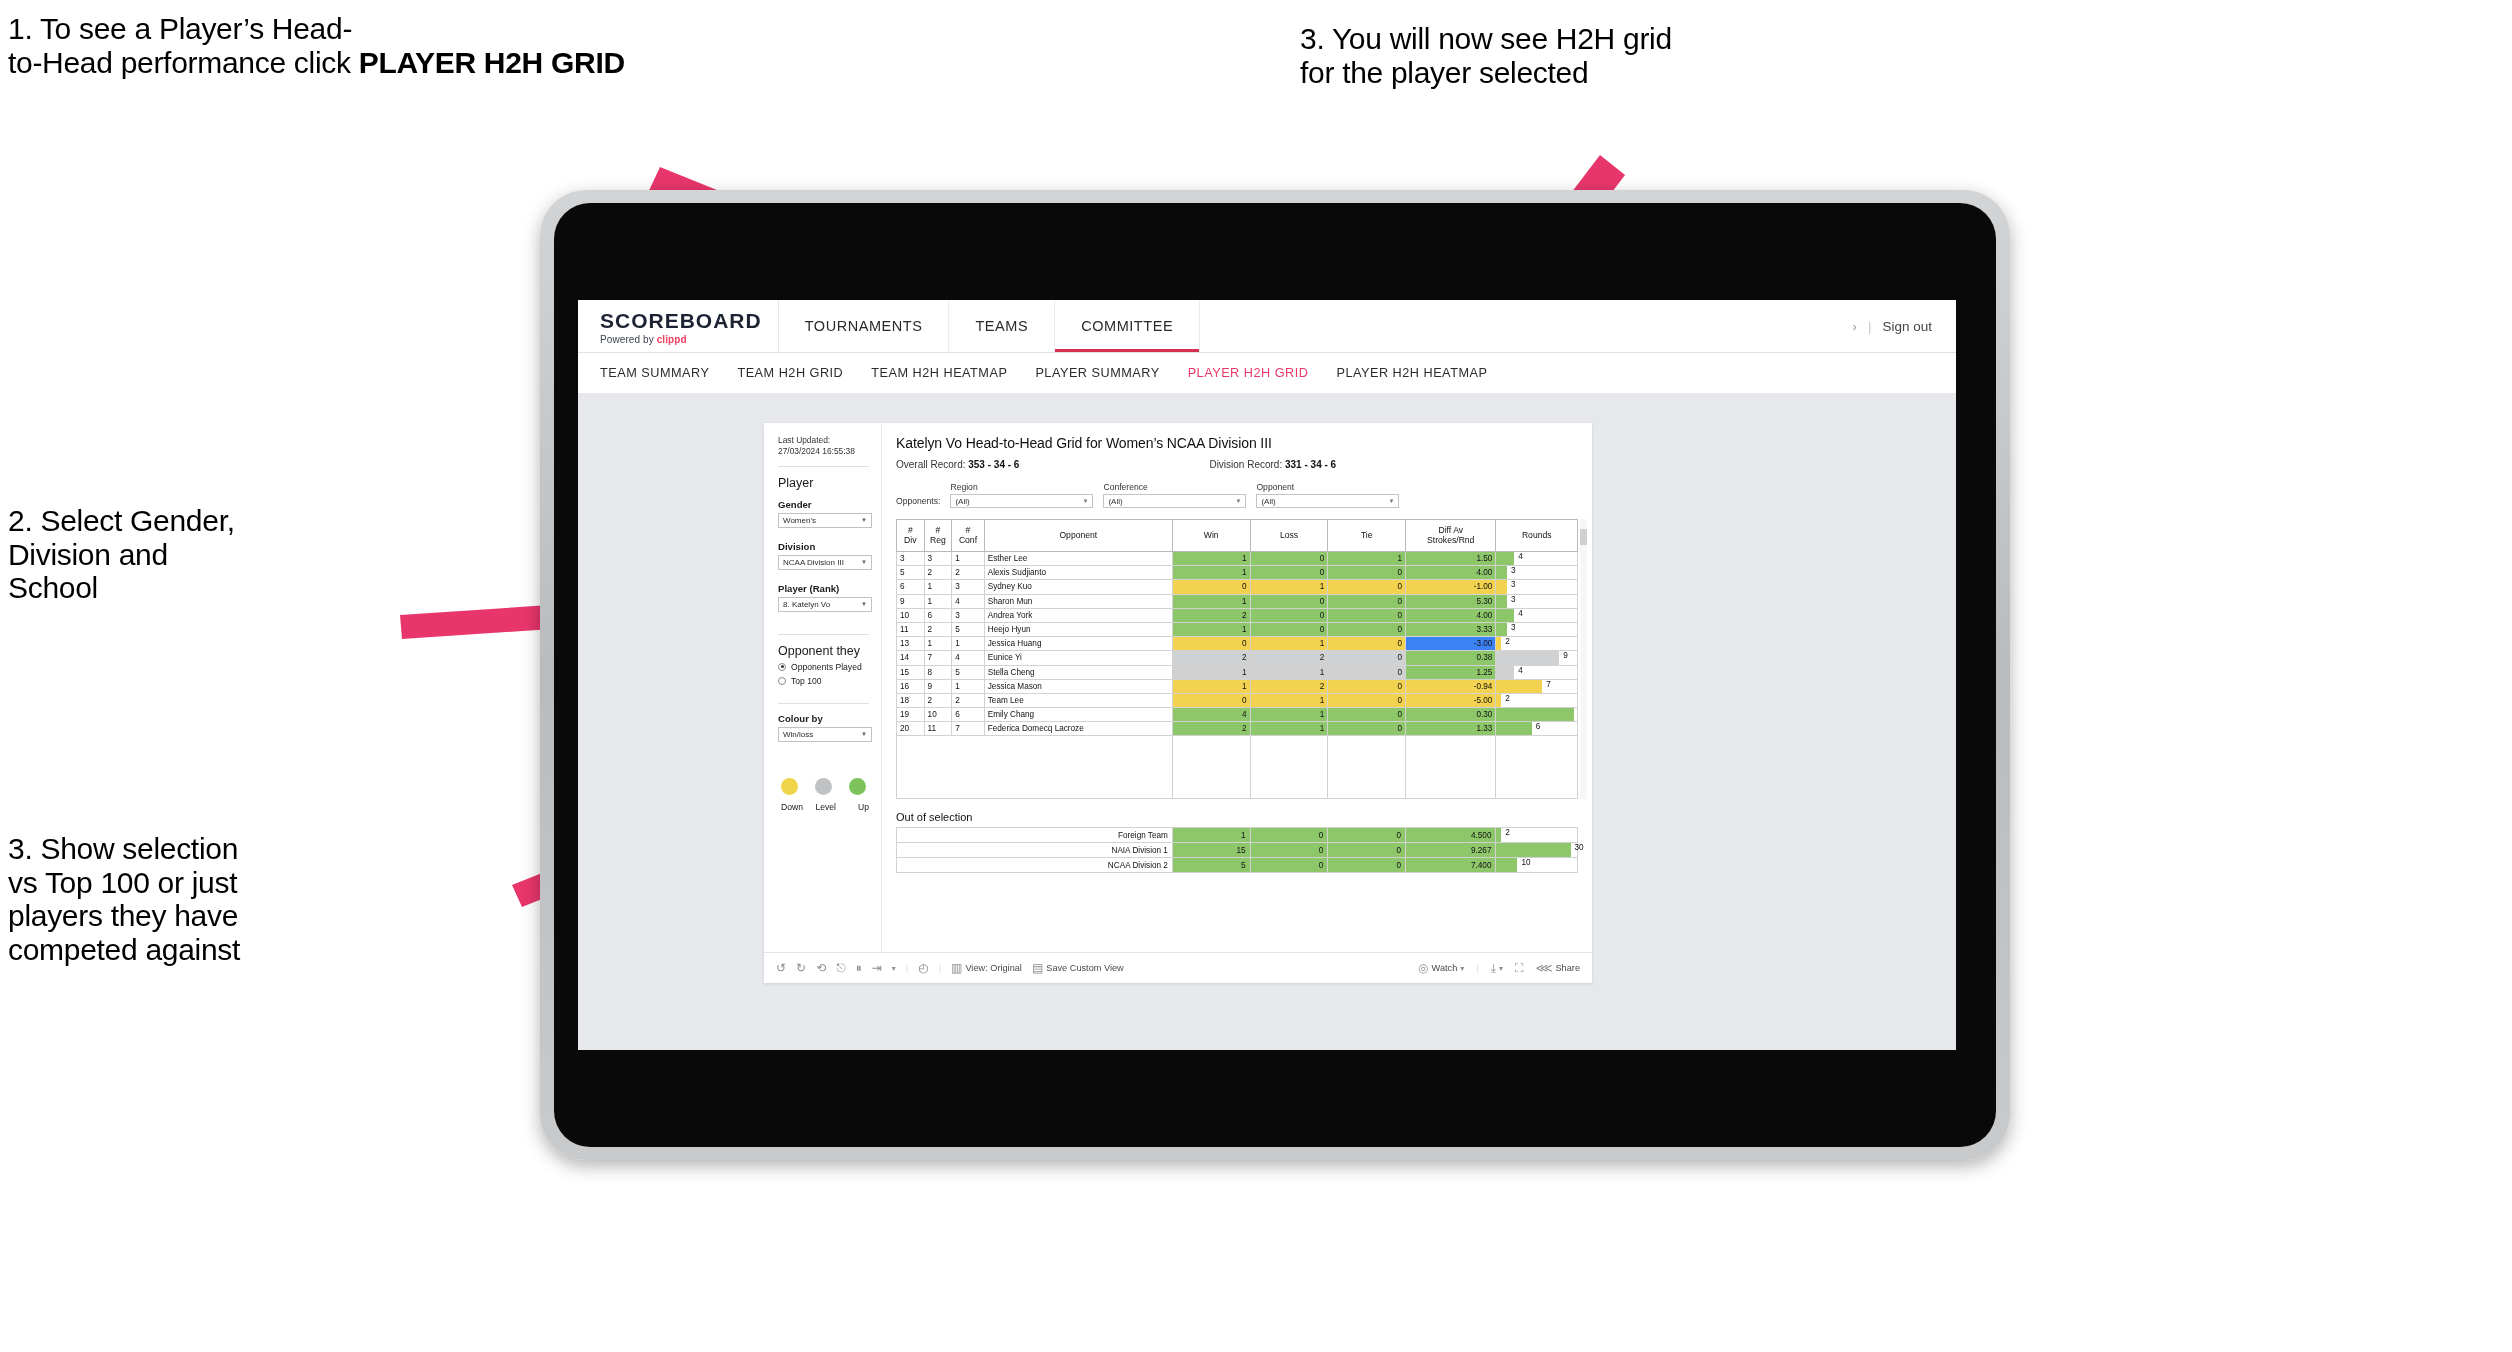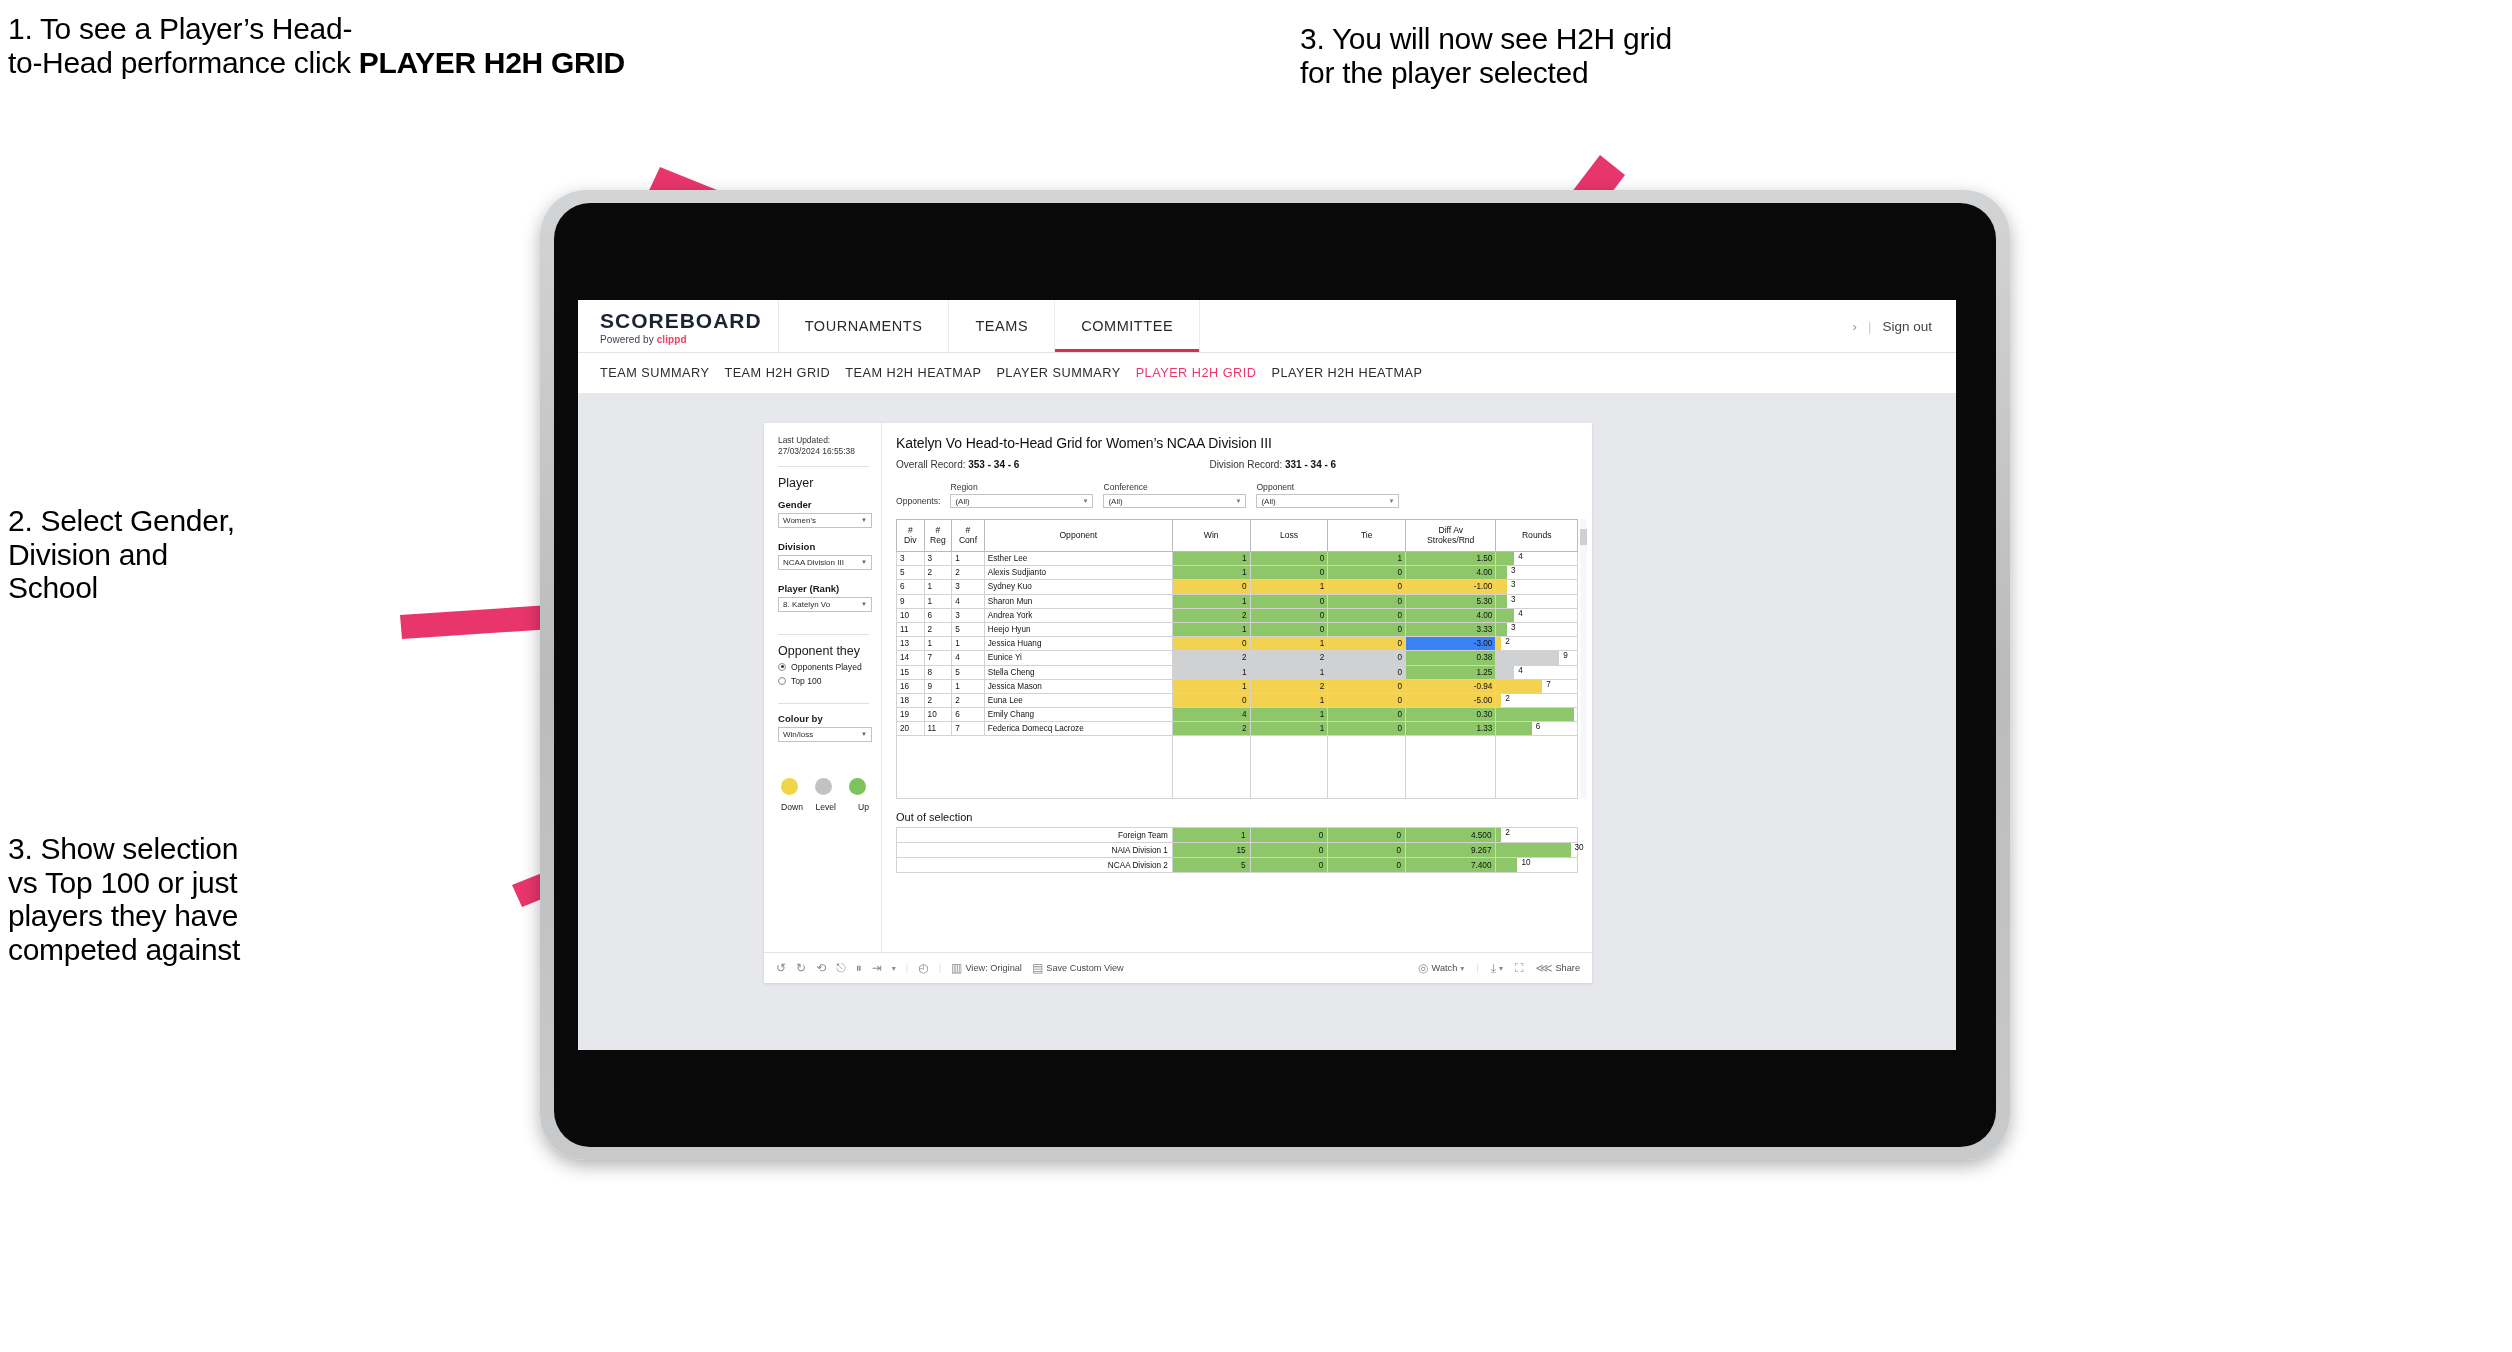"TEAM SUMMARY" .subnav { gap: 15px -> 28px }
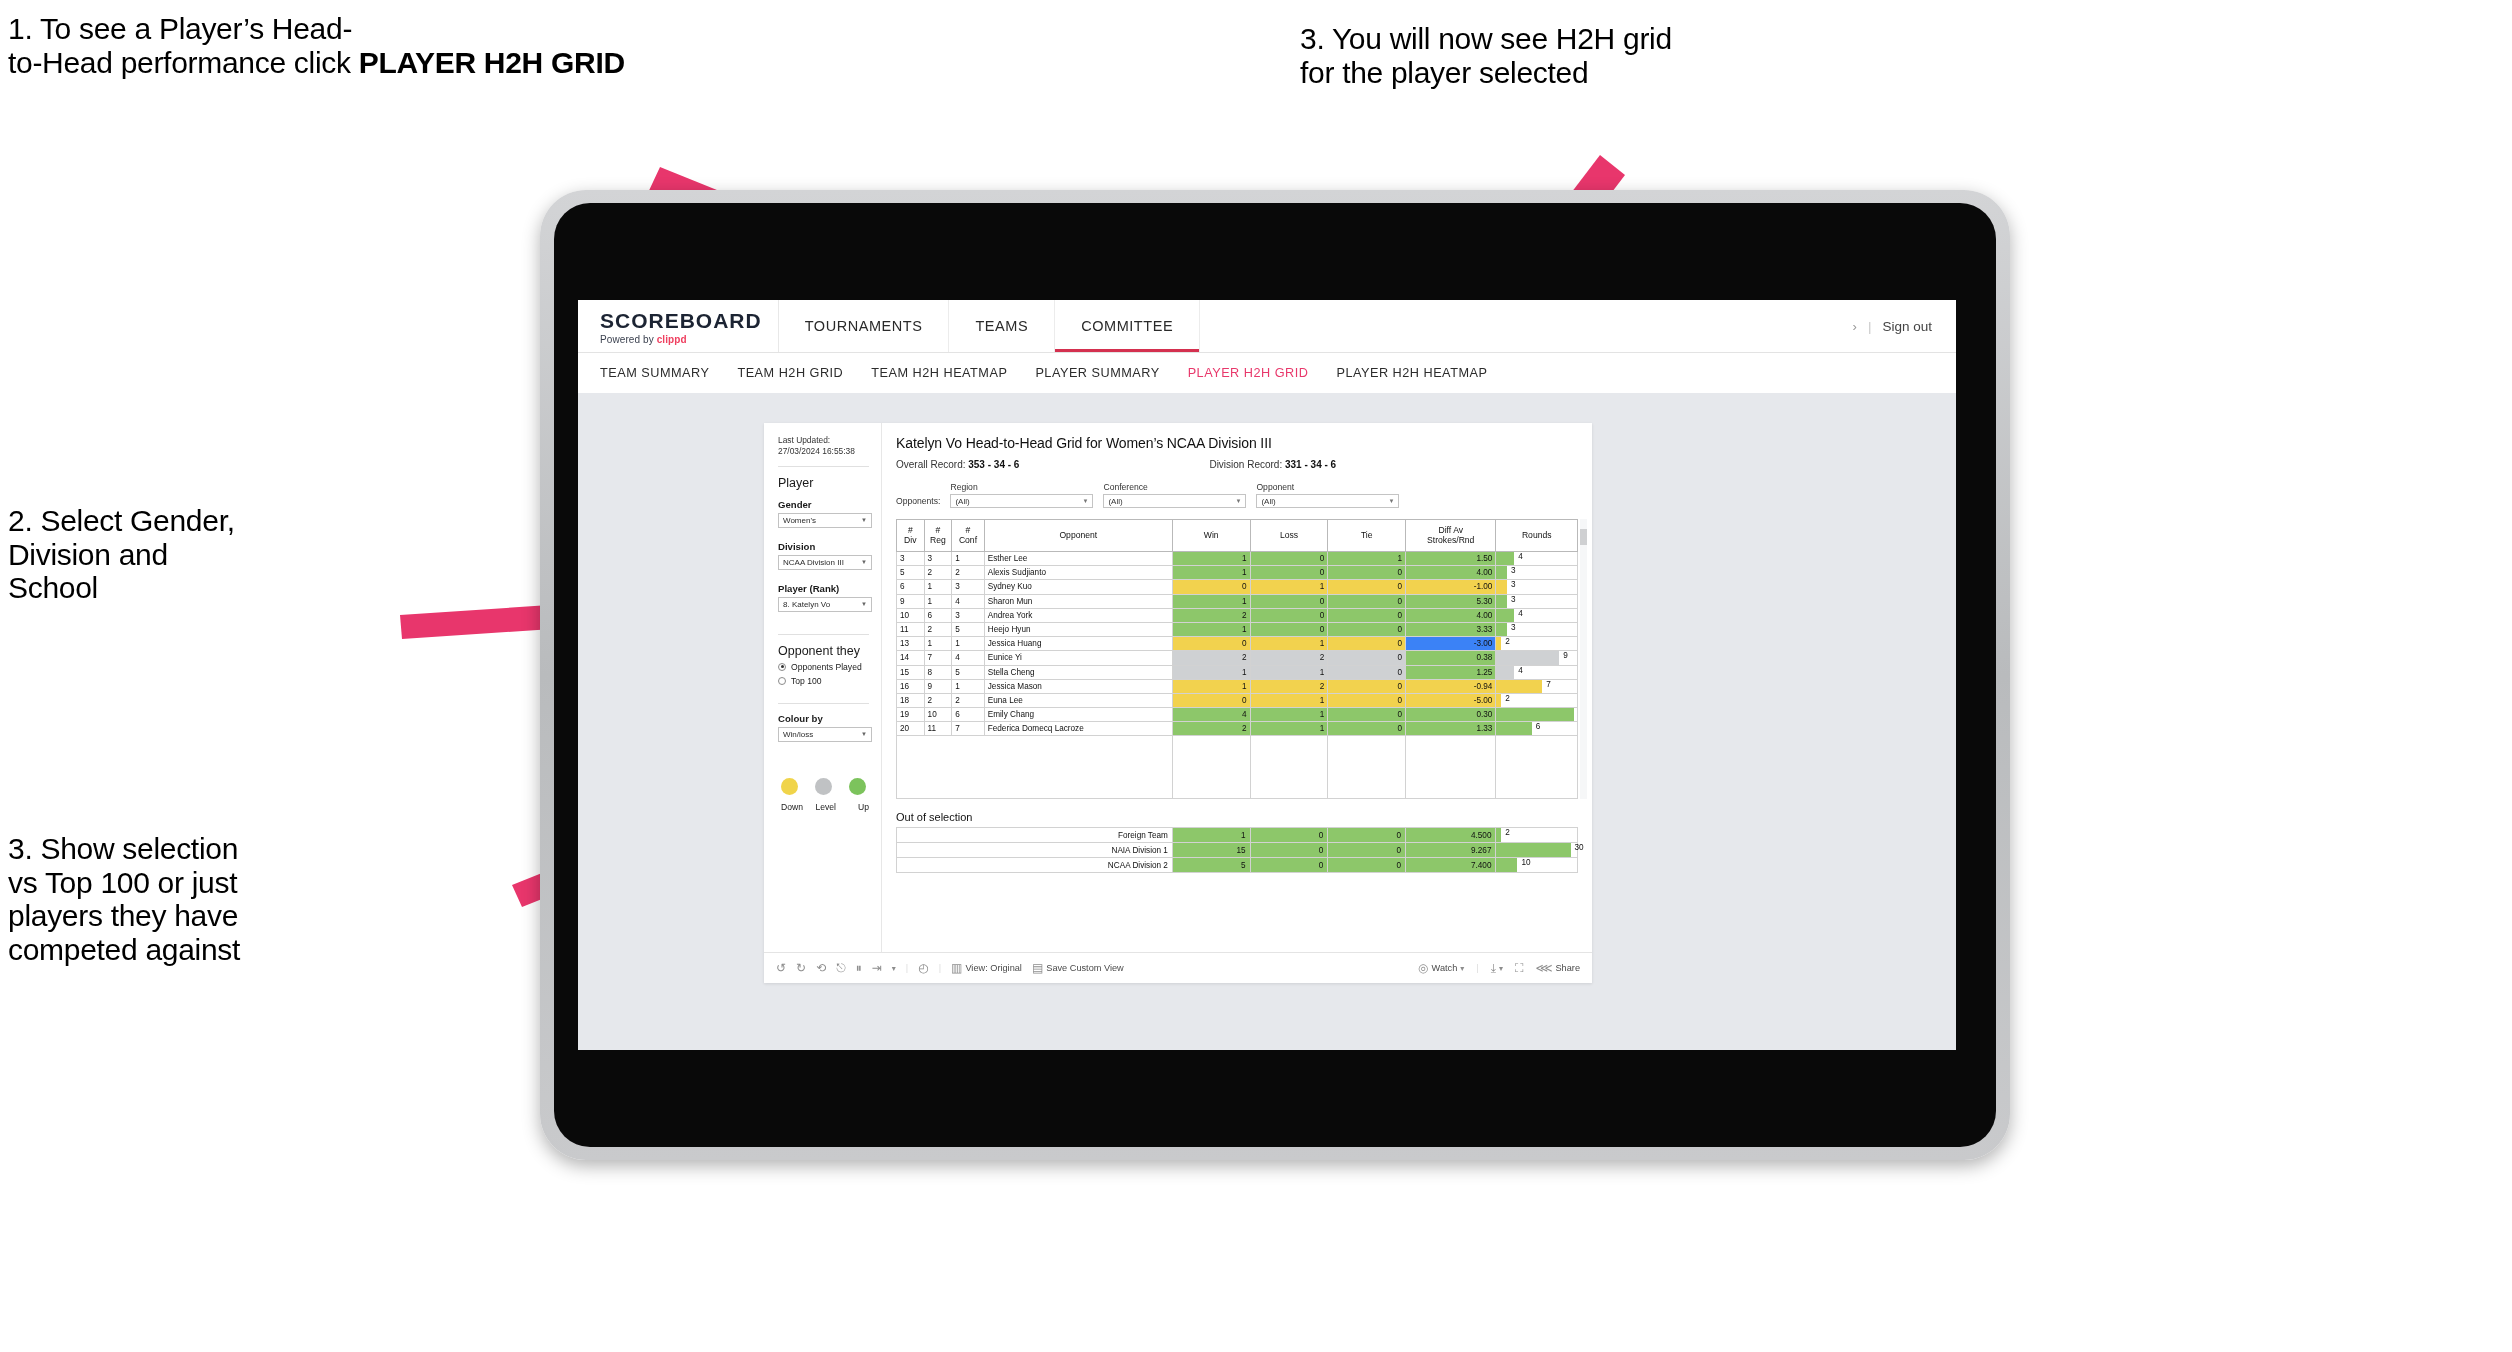"Euna Lee" td.l { text: Euna -> Team }
